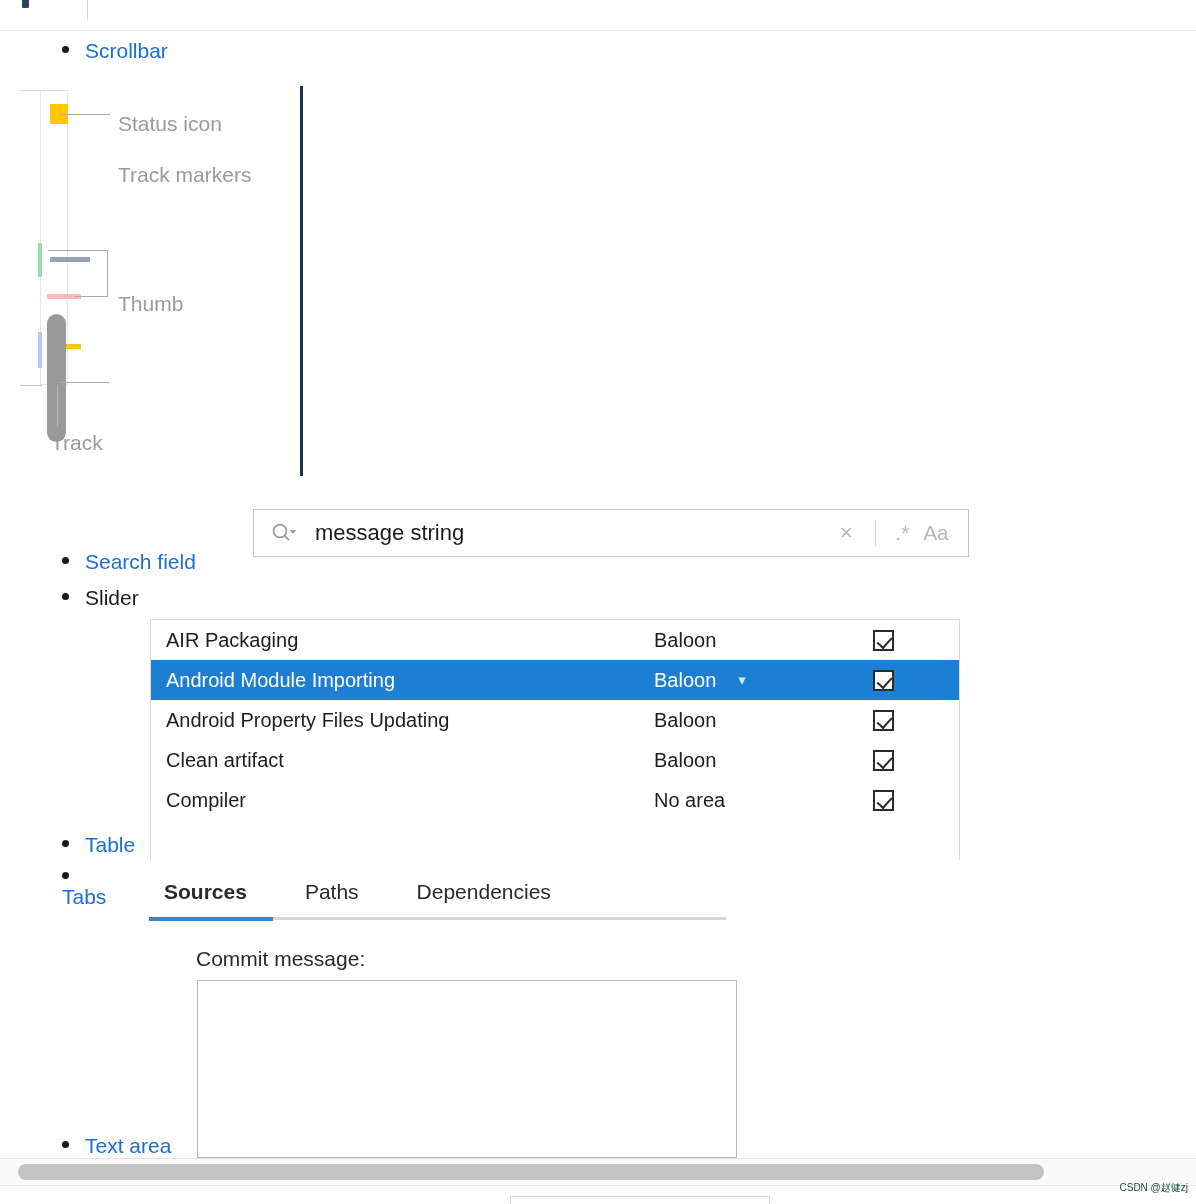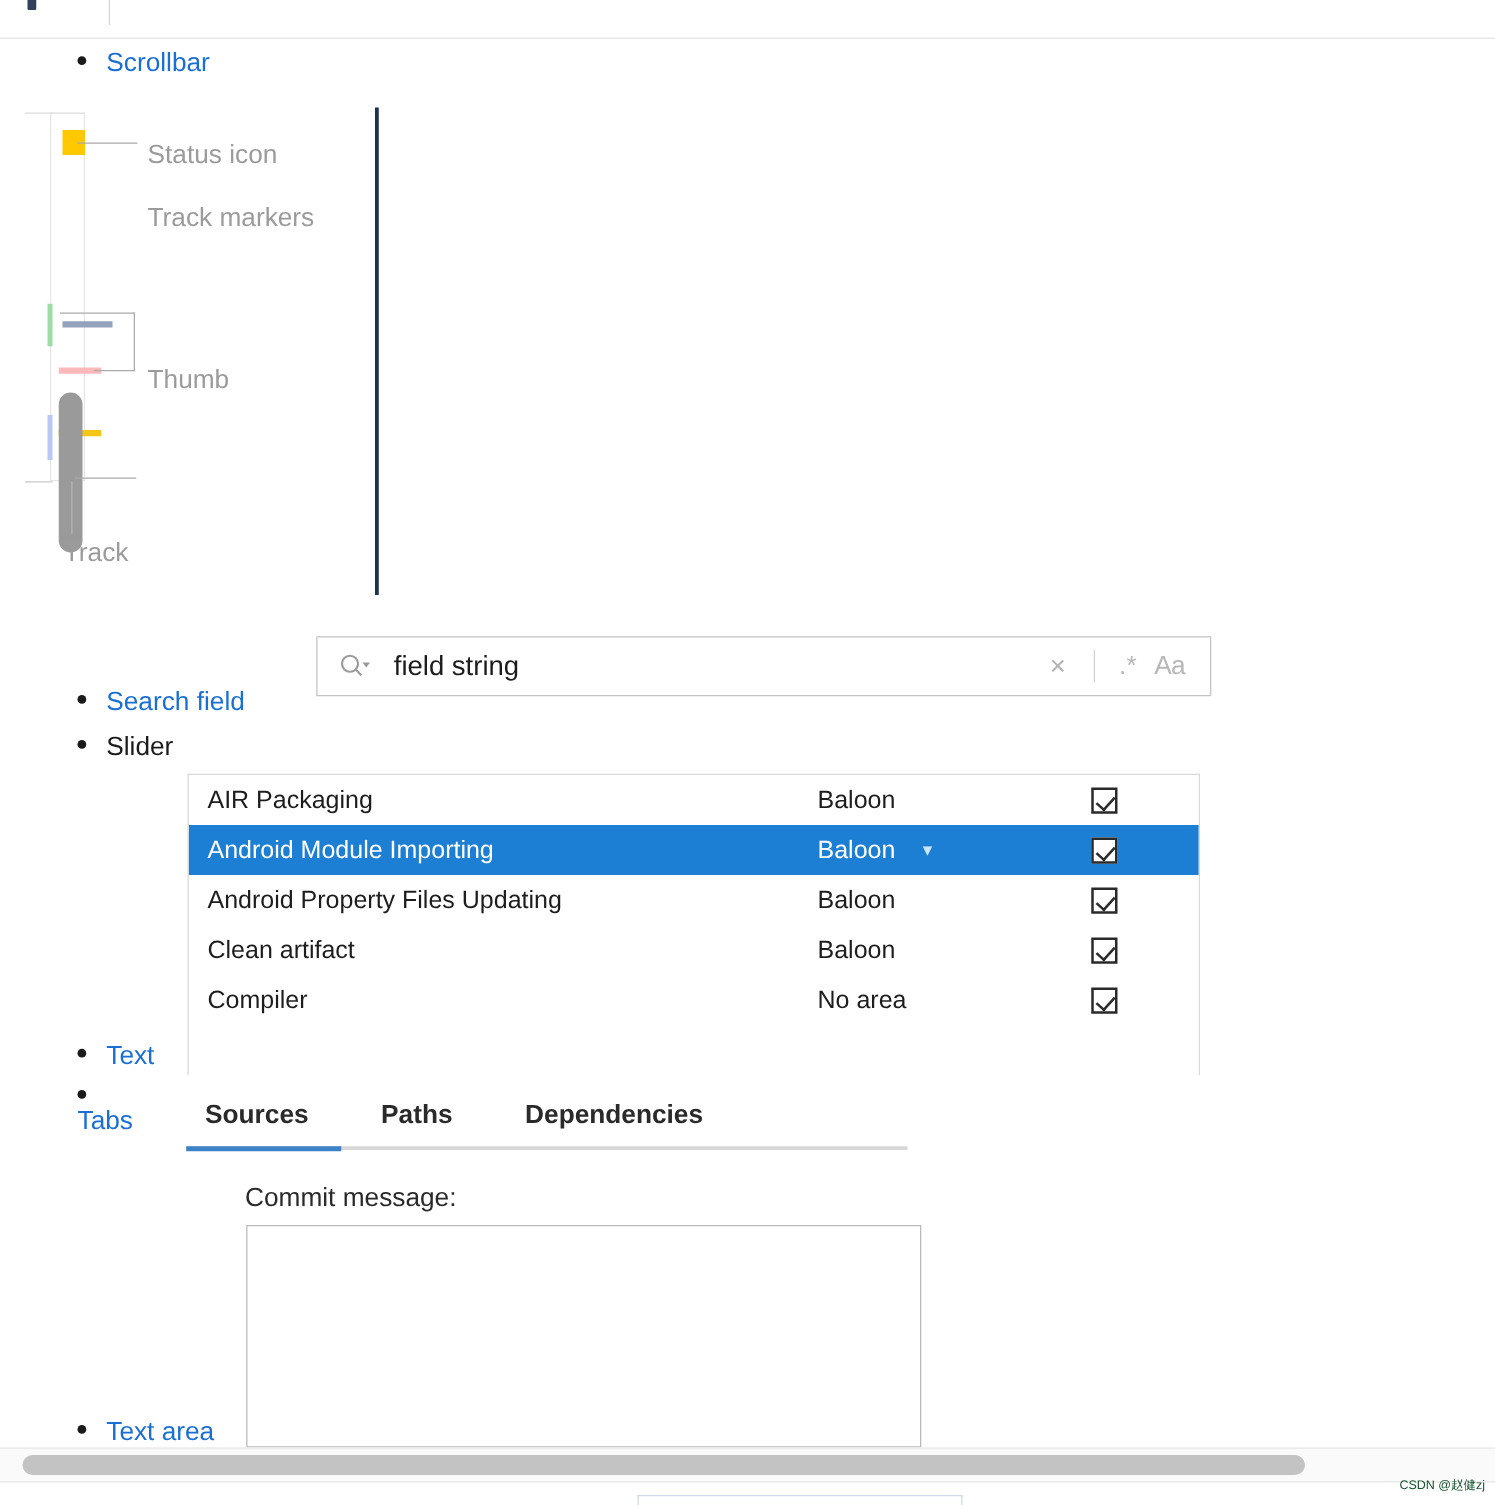"field string" span.sf-text { text: field -> message }
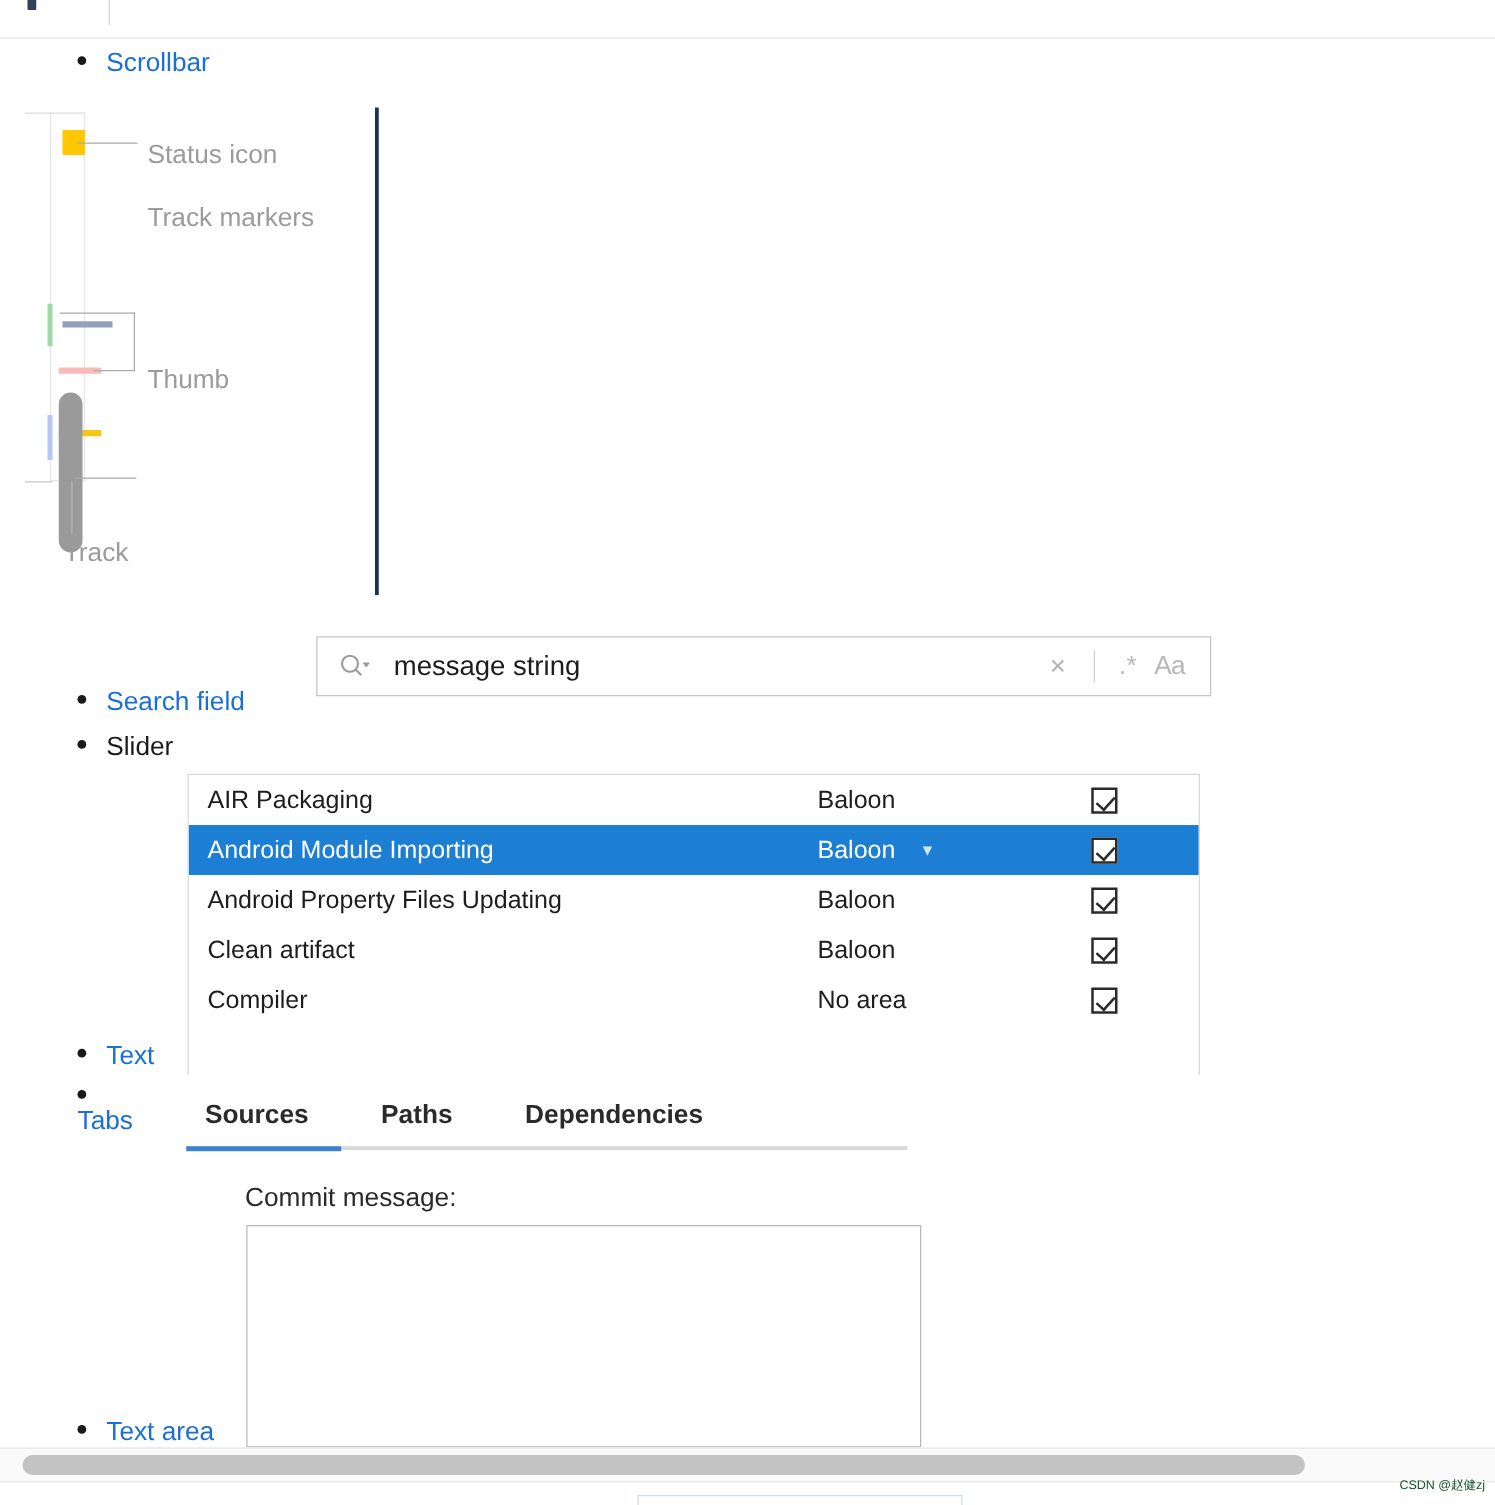"Text" span.lbl-link { text: Text -> Table }
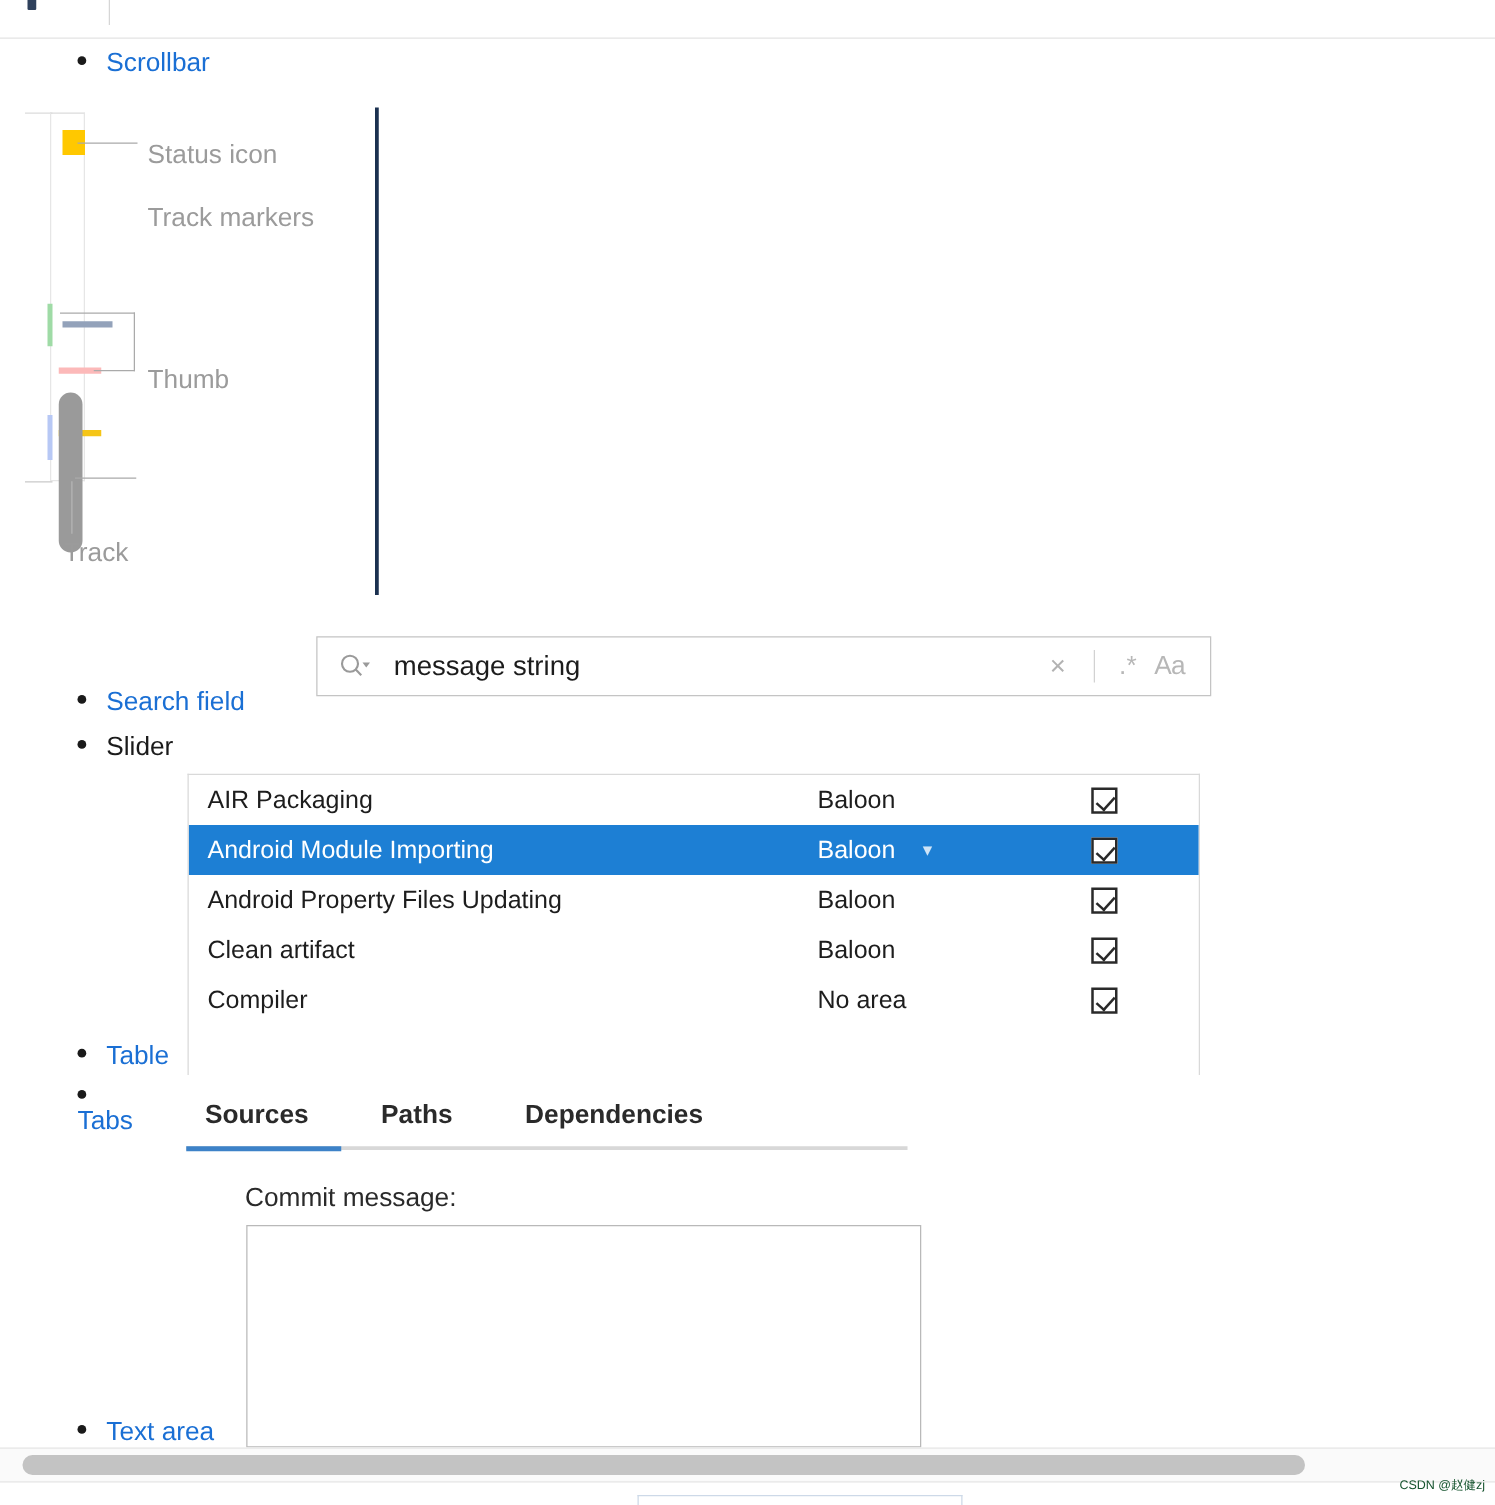"Paths" .tabrow .tab { font-weight: bold -> none }
